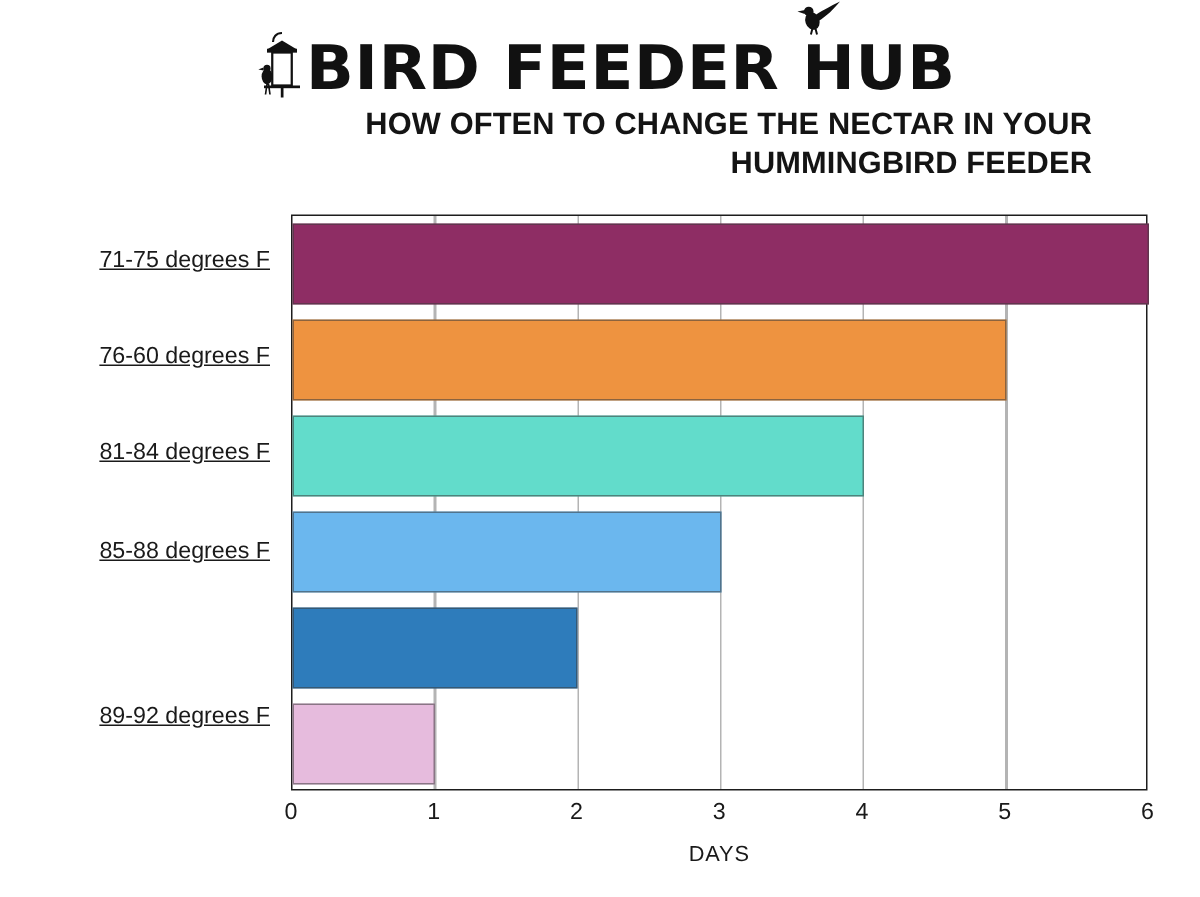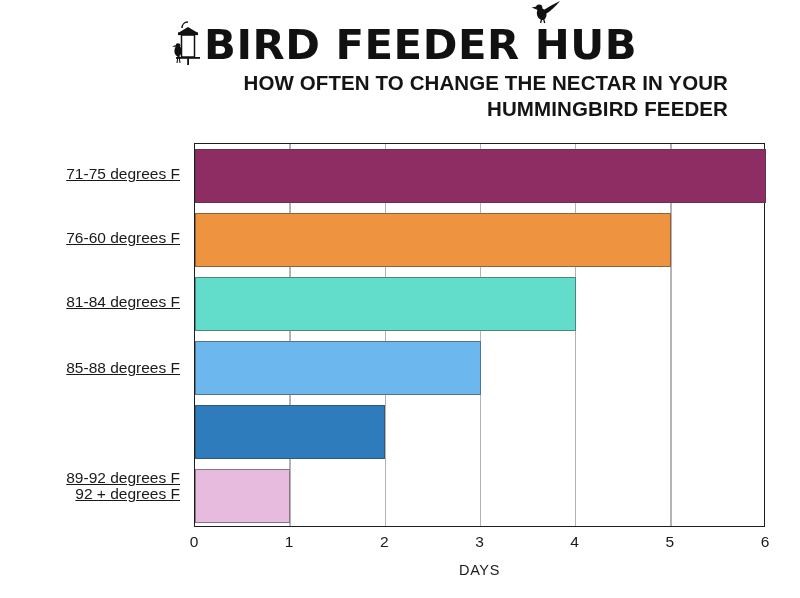"92 + degrees F" div.ylabel { html: <div>92 + degrees F</div> -> none }
